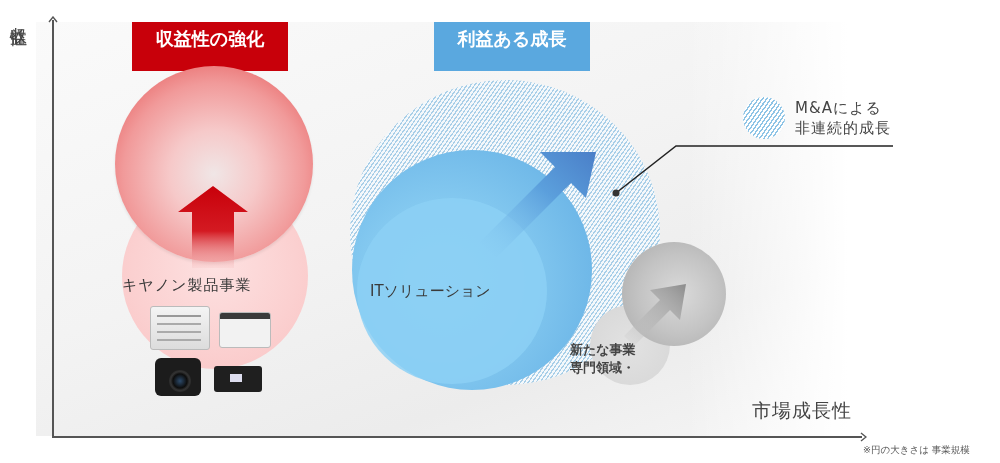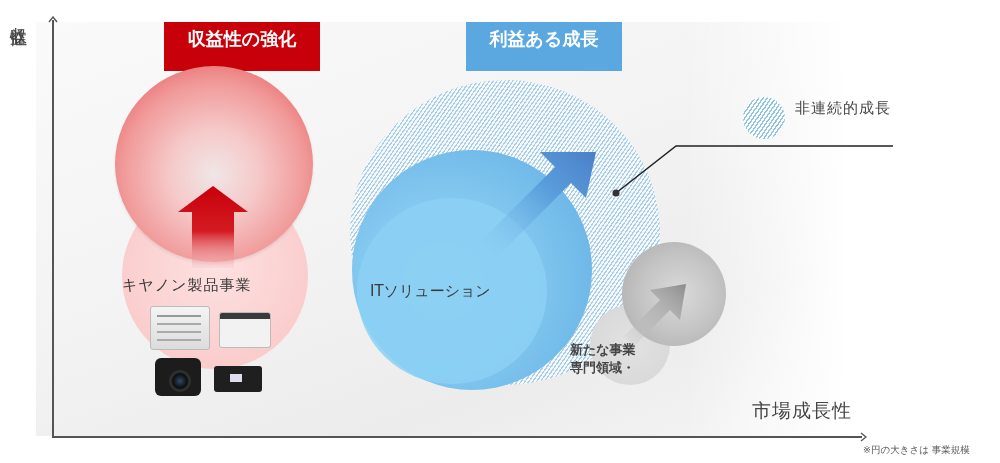"収益性の強化" .badge { margin-left: 32px -> none }
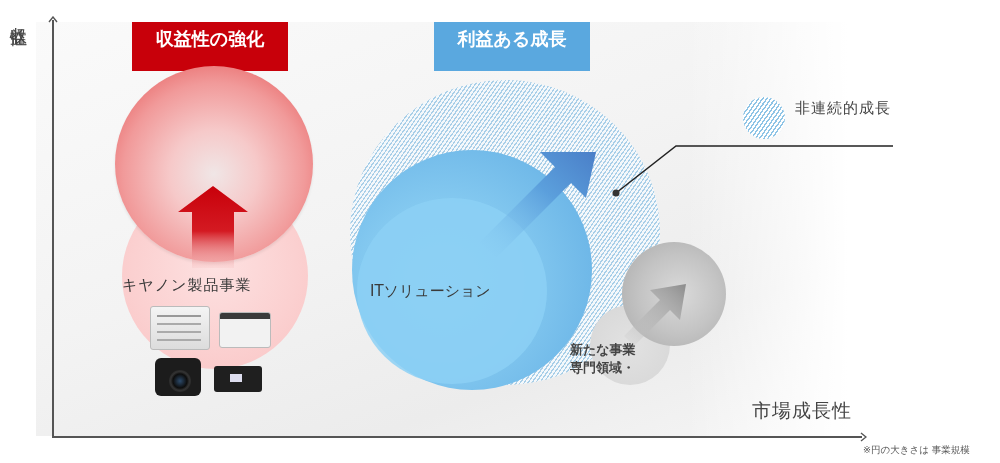"M&Aによる" div { html: none -> <div>M&amp;Aによる</div> }
